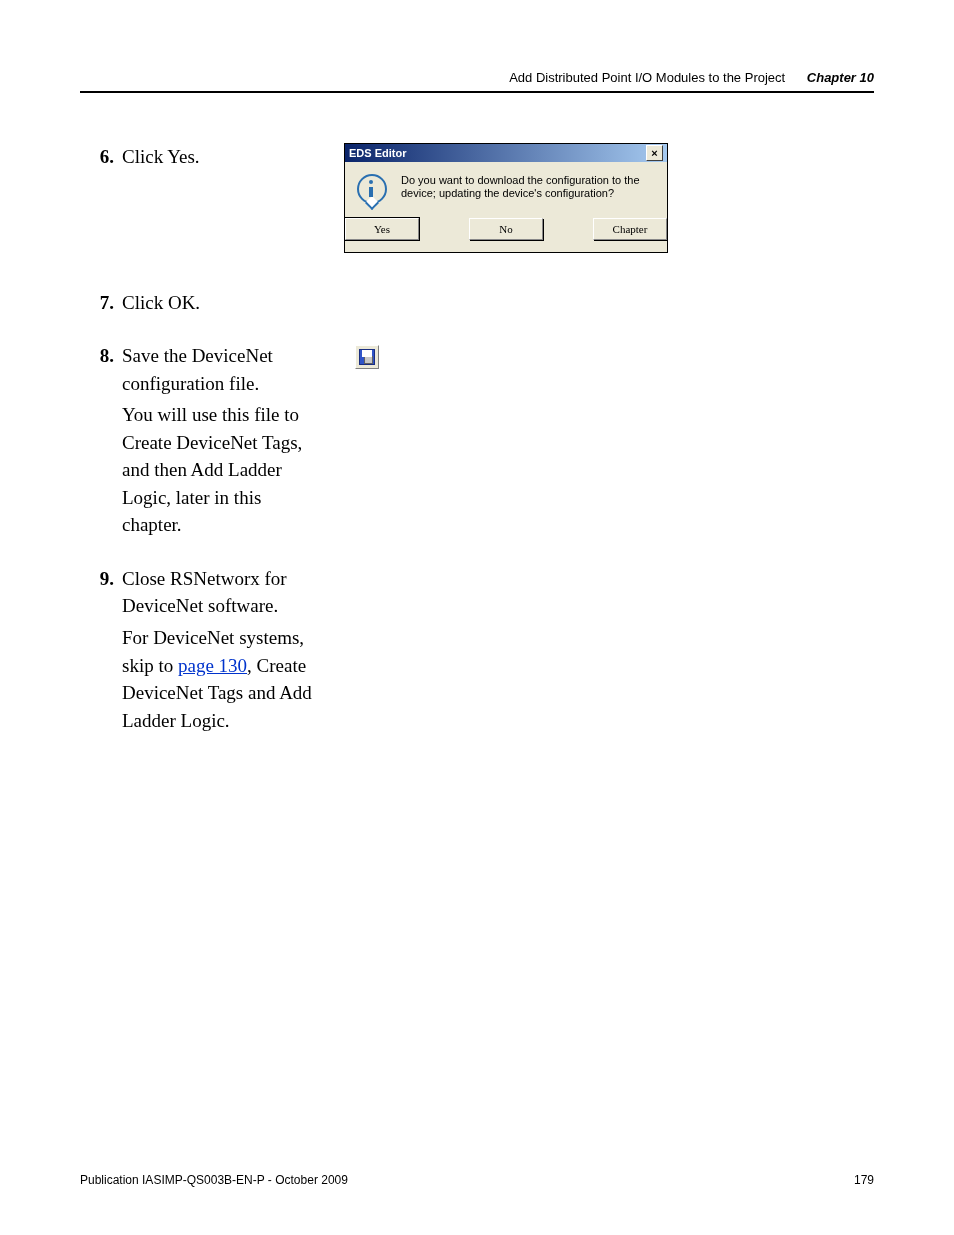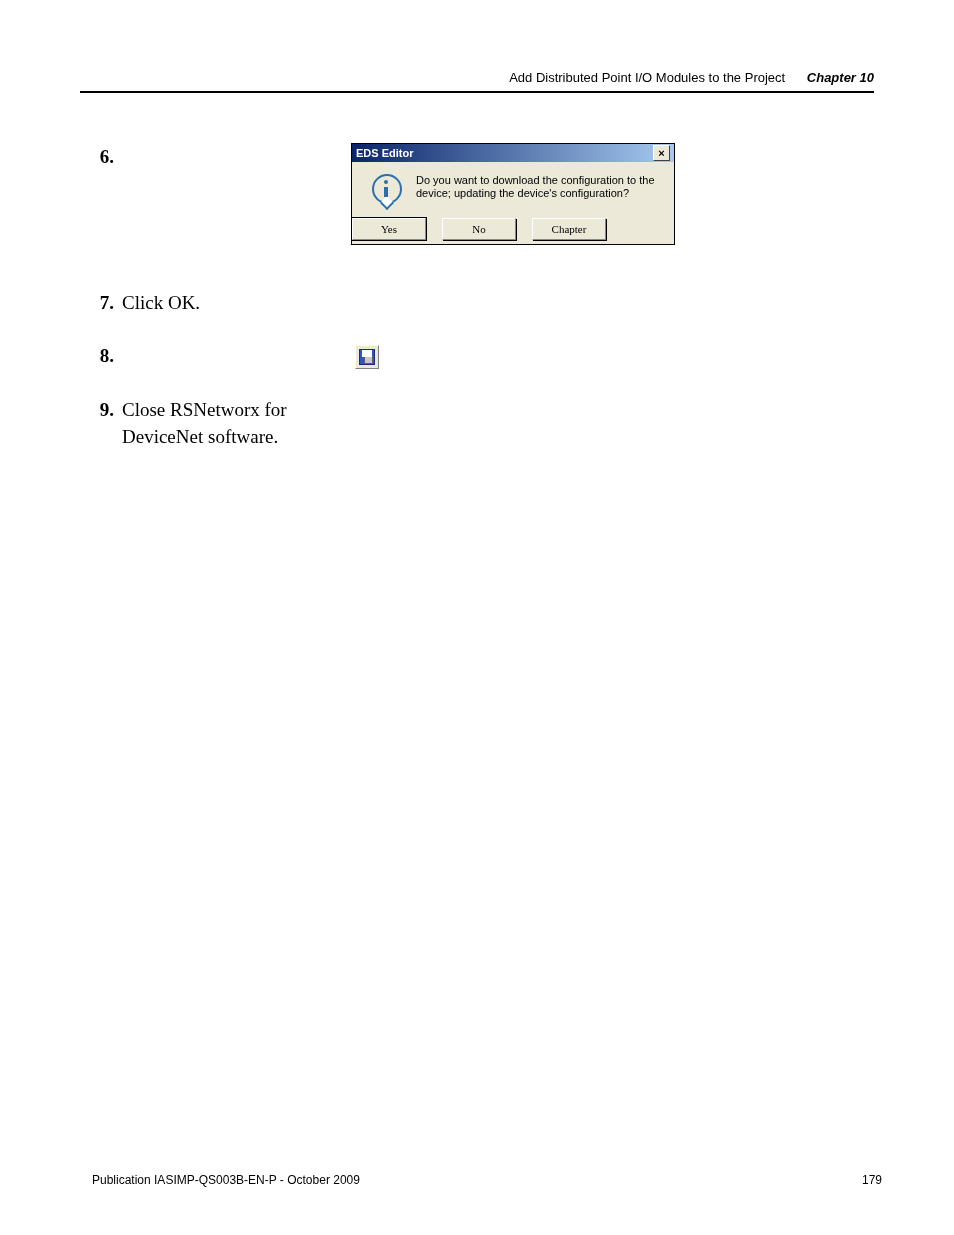"Click Yes." div.body { html: none -> <div>Click Yes.</div> }
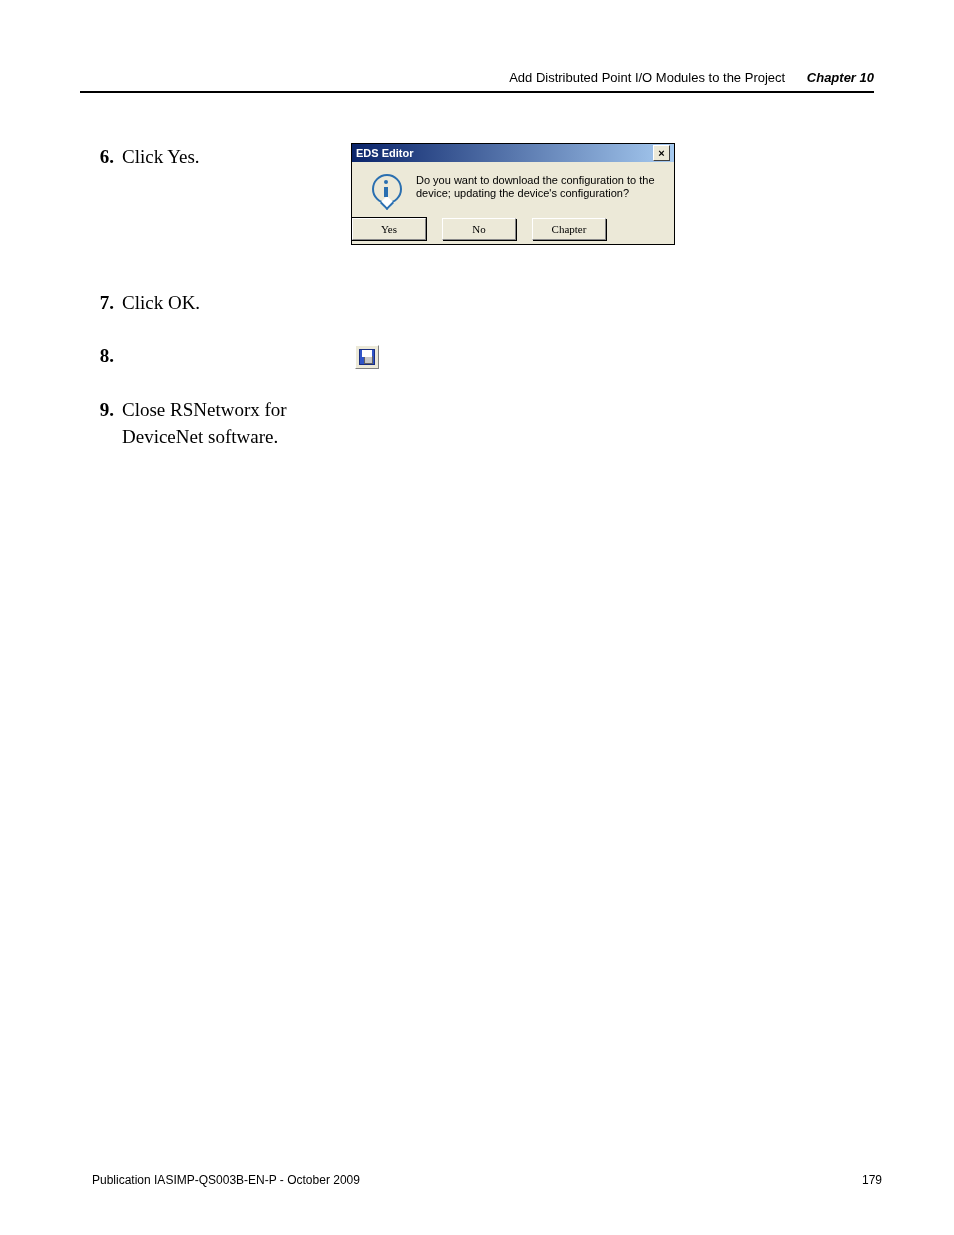"EDS Editor" .dlg-wrap { left: 271px -> 264px }
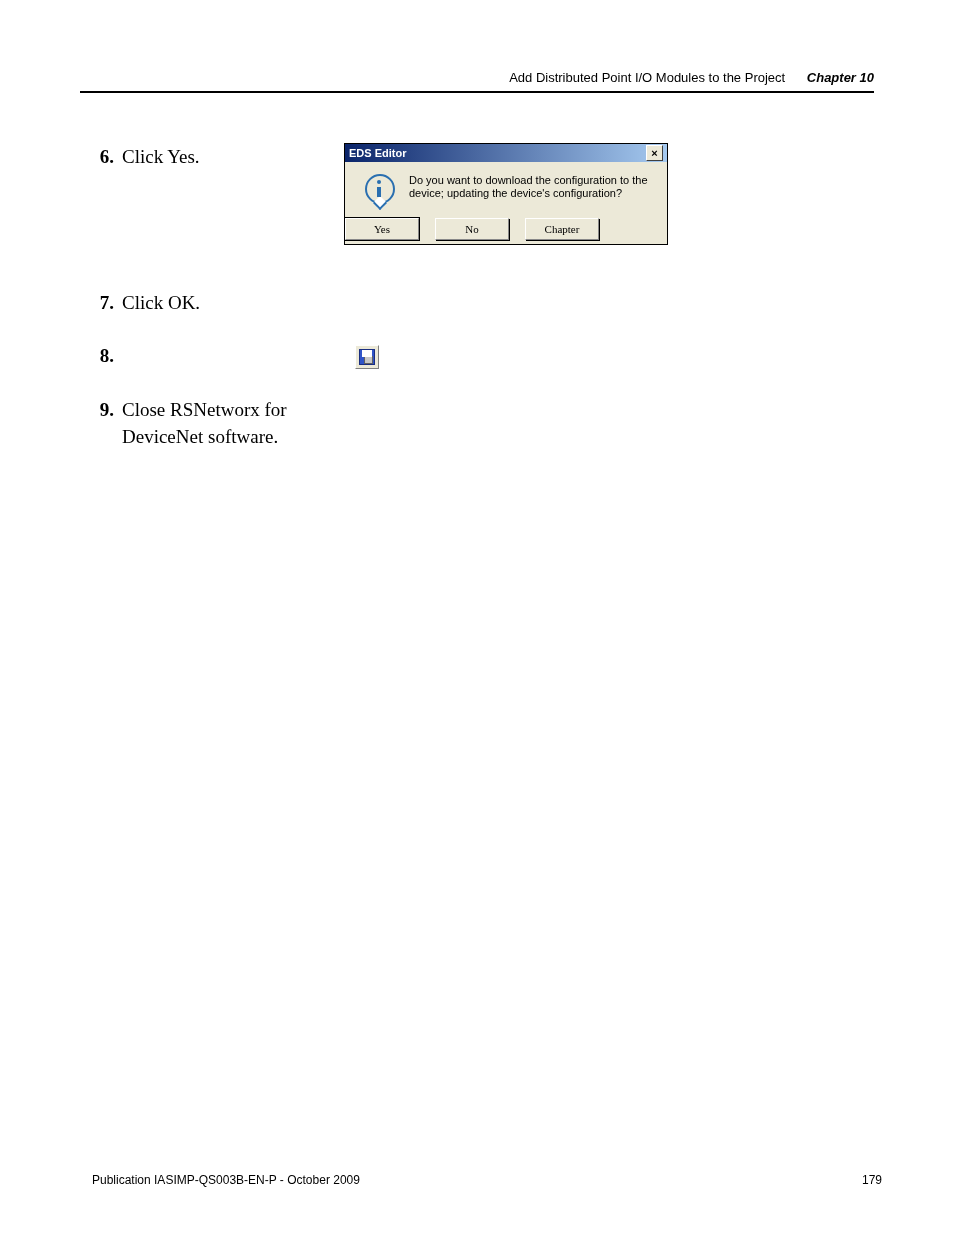"Do you want to download" .dlg-body { padding: 12px 10px 6px 20px -> 12px 10px 6px 12px }
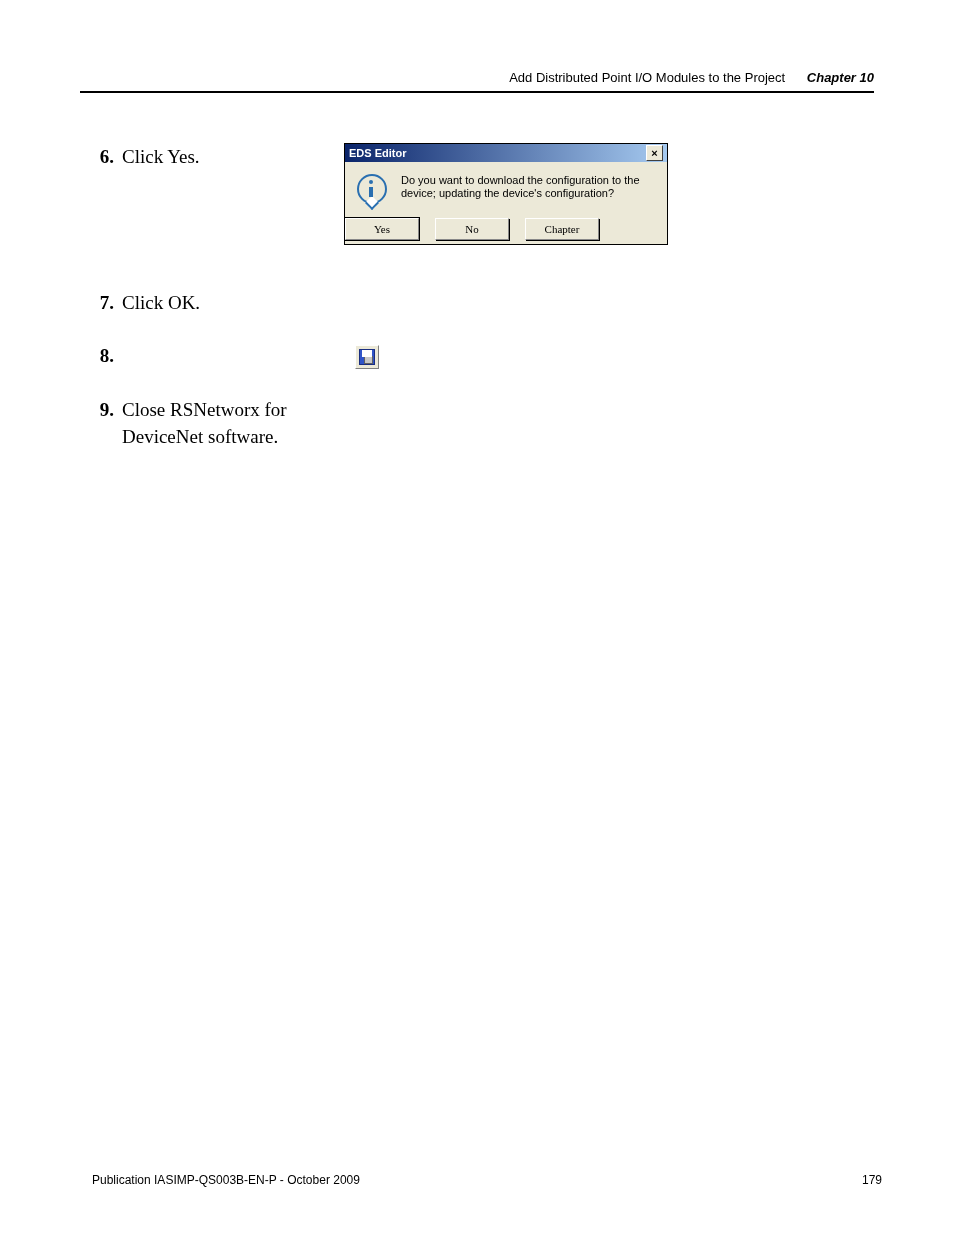"Yes" .dlg-btns { justify-content: flex-start -> space-between; padding: 8px 0 4px 0 -> 8px 0 12px 0 }
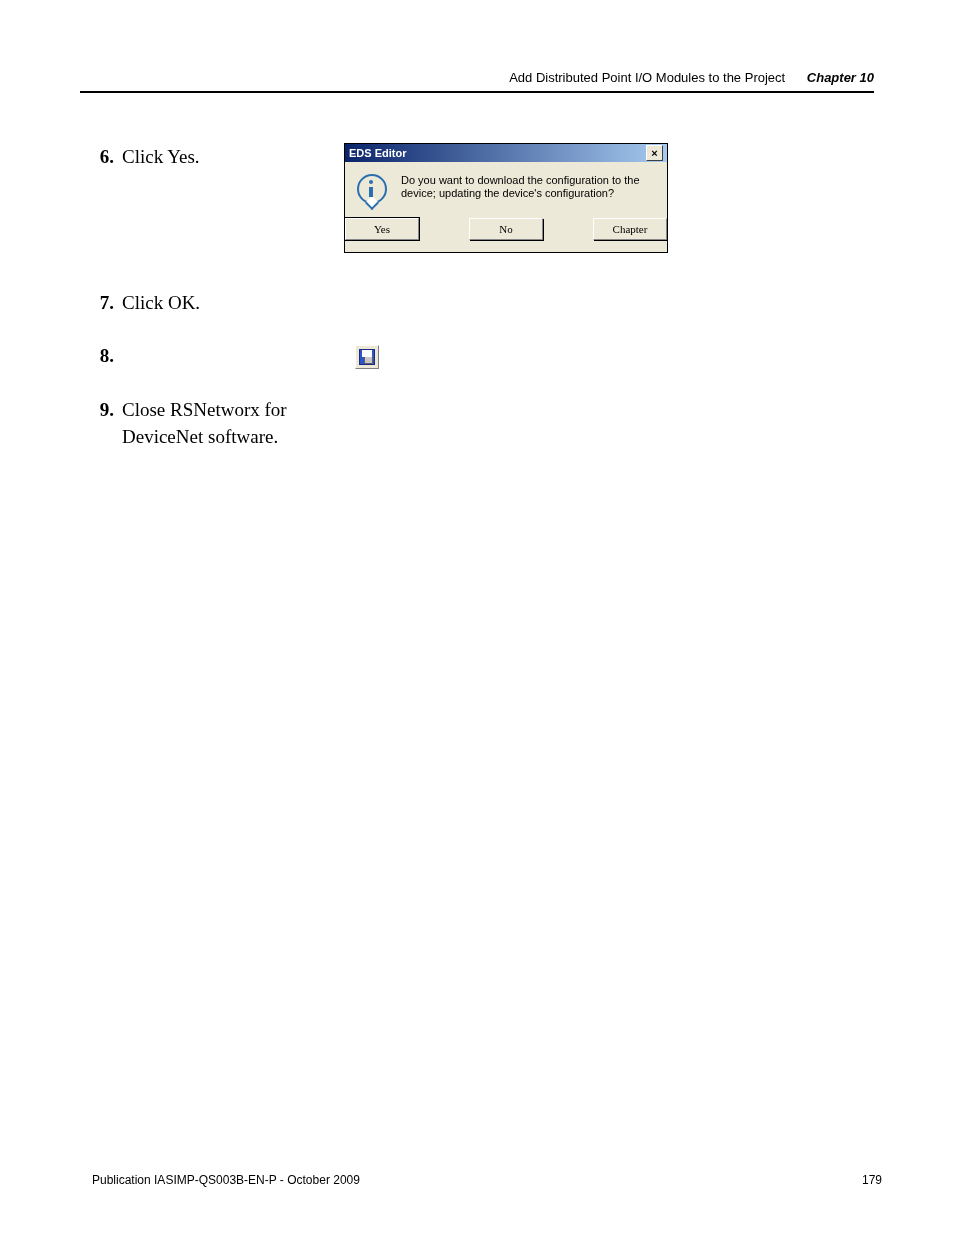"Save the DeviceNet configuration file." div.body { html: none -> <div> <span>Save the DeviceNet configuration file.</span> <div>You will use this file to Create DeviceNet Tags, and then Add Ladder Logic, later in this chapter.</div> </div> }
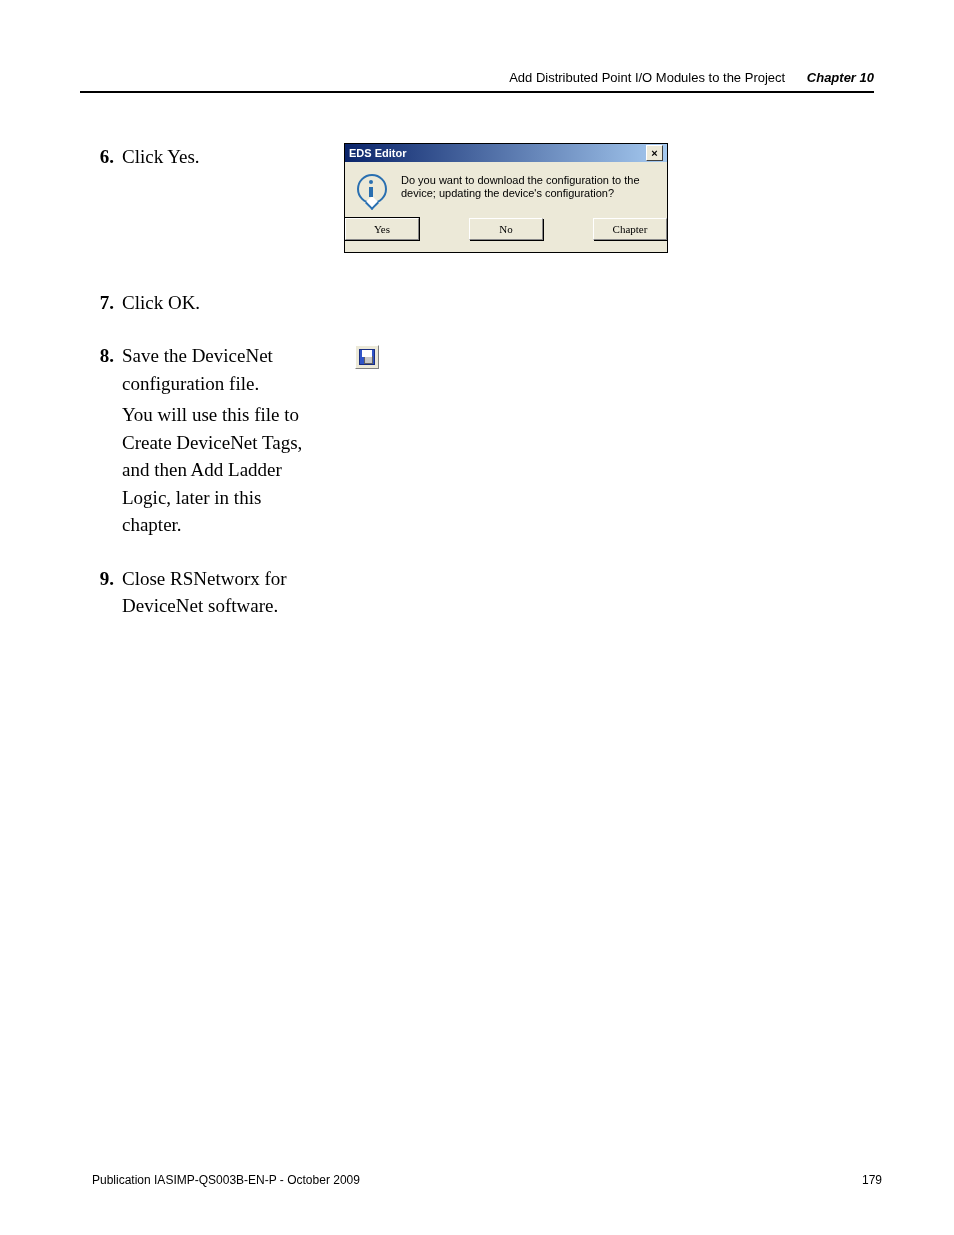"For DeviceNet systems, skip to" div.para { html: none -> <div> <span>For DeviceNet systems, skip to </span><a>page 130</a><span>, Create DeviceNet Tags and Add Ladder Logic.</span> </div> }
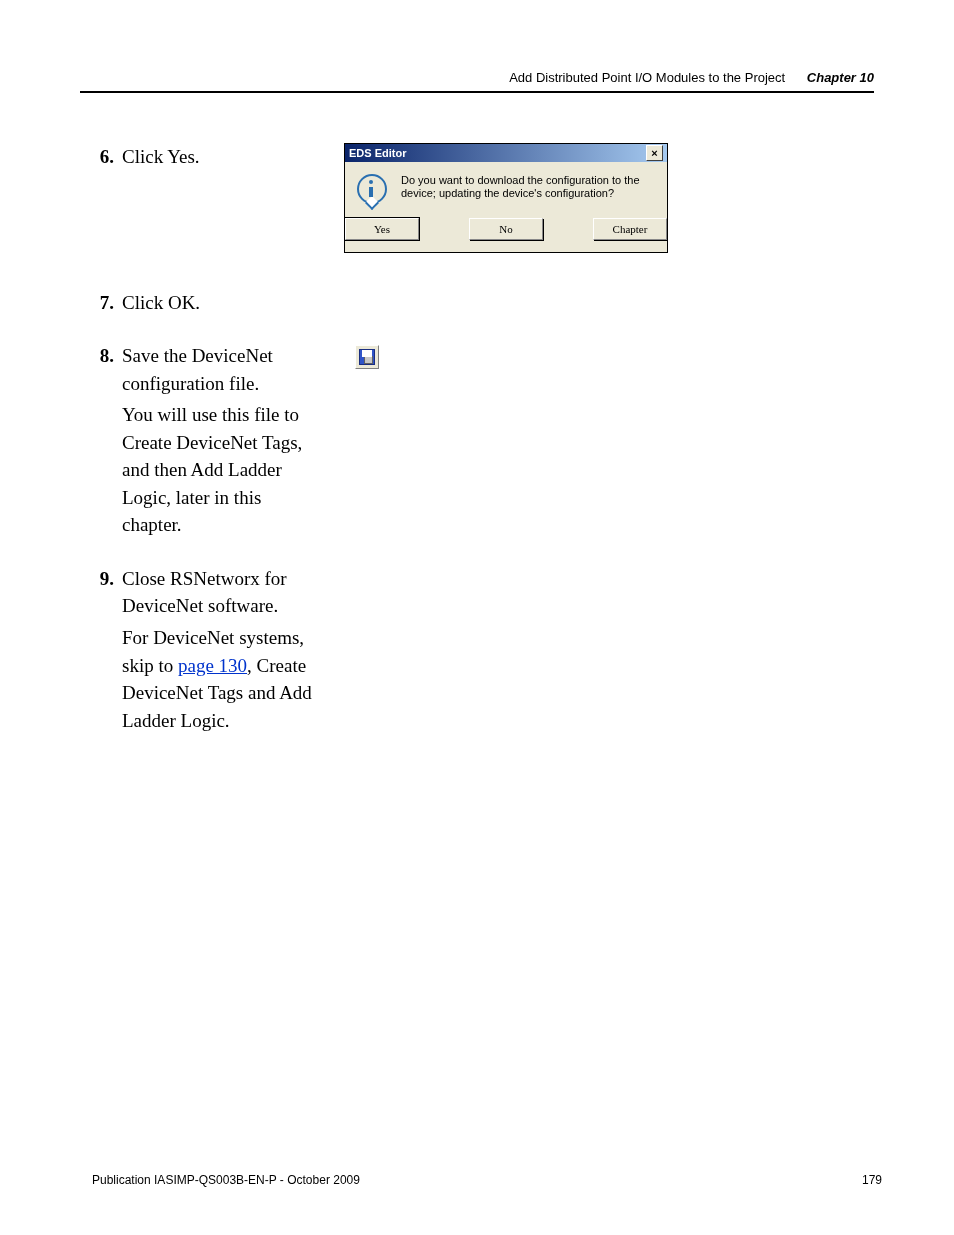"Publication IASIMP-QS003B-EN-P - October" .ftr { margin-left: 12px -> none; right: 72px -> 80px }
